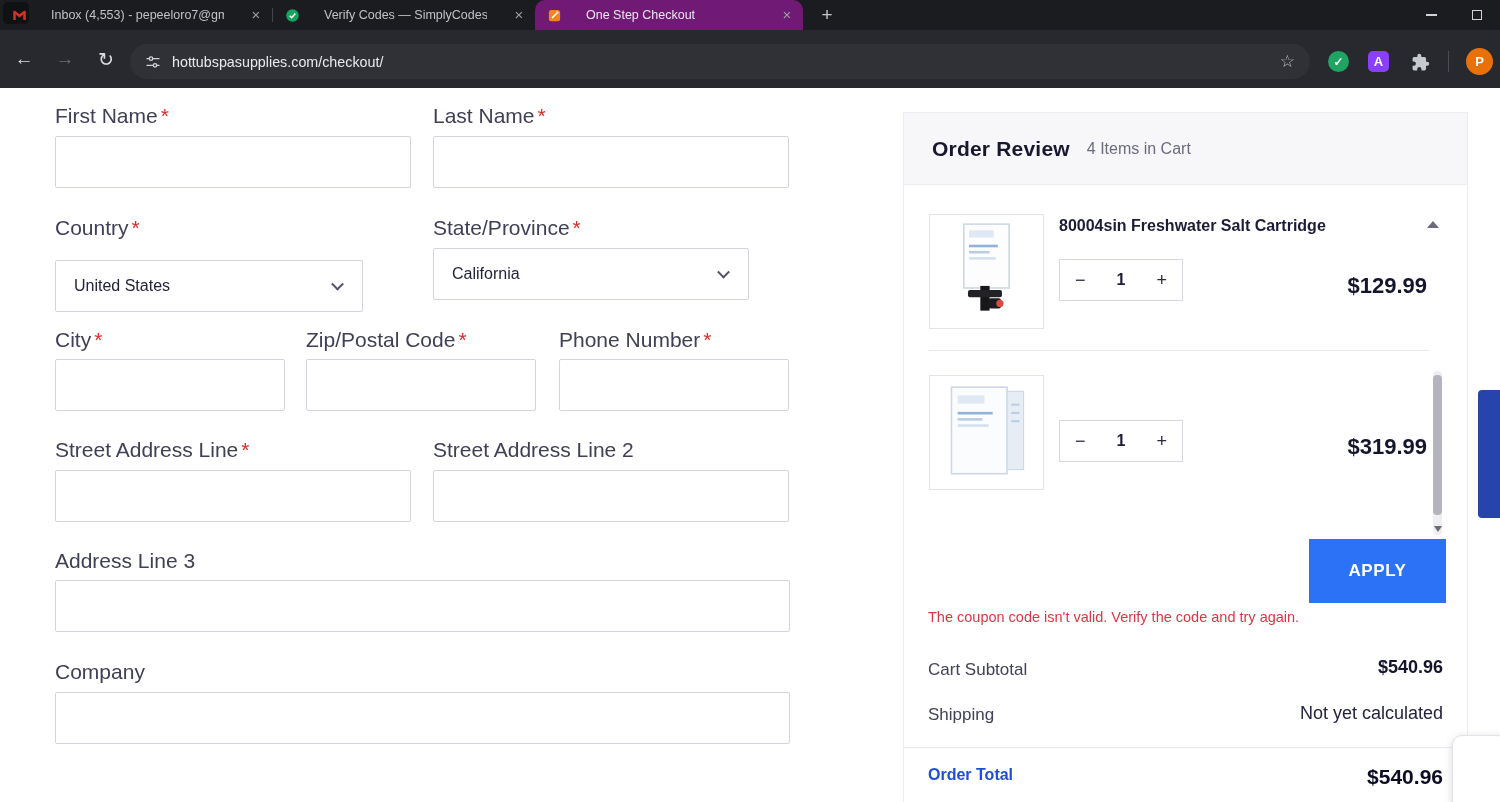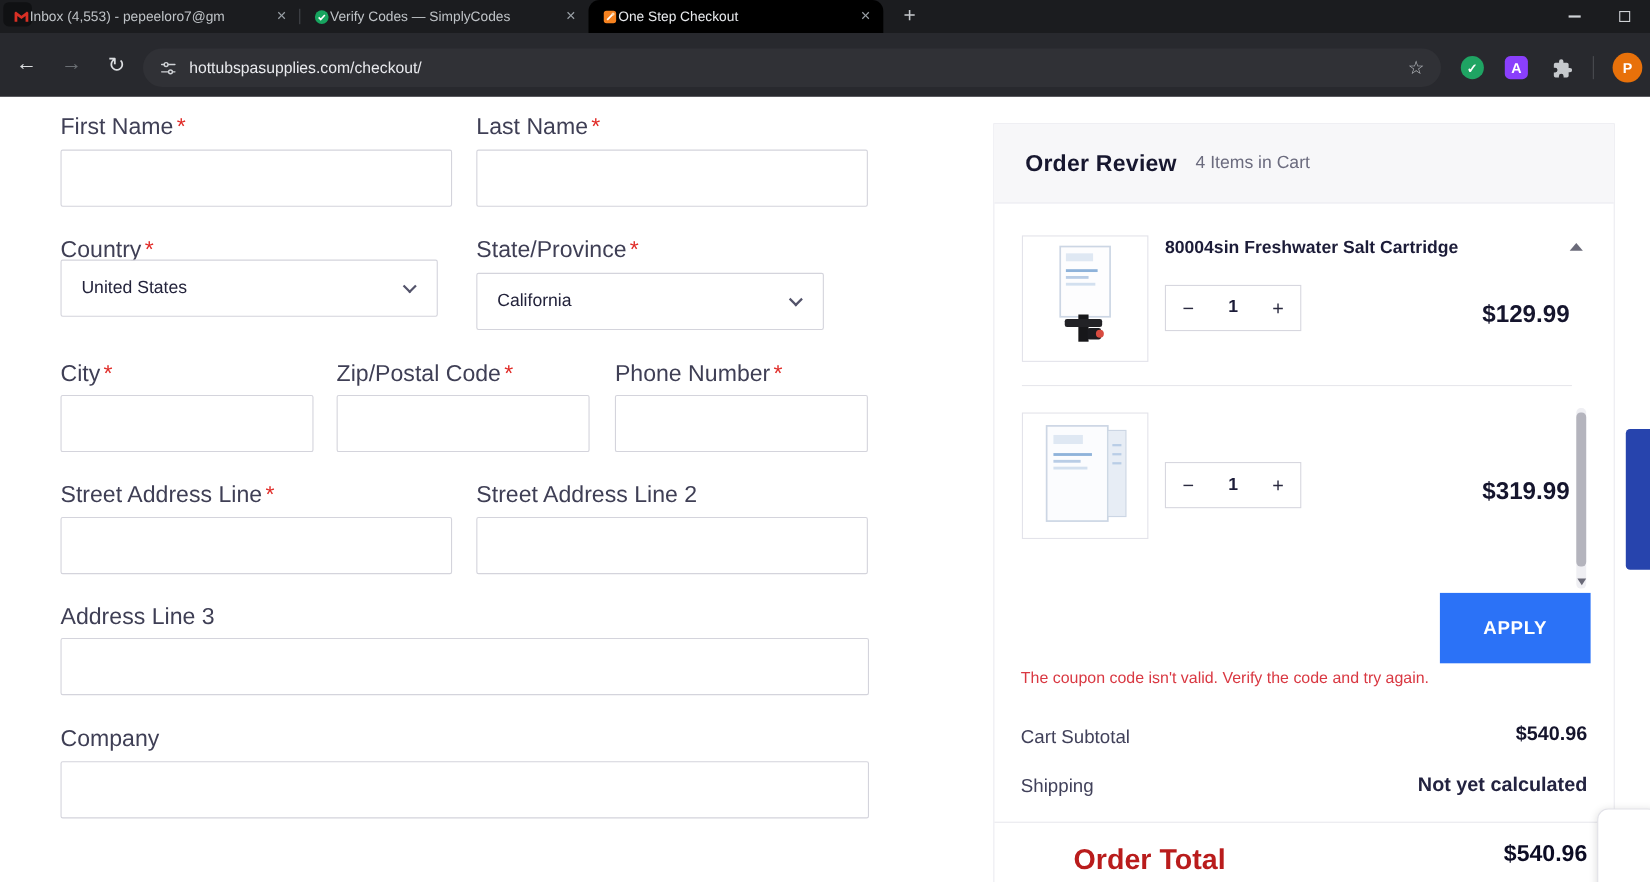"Inbox (4,553) - pepeeloro7@gm" .tab { gap: 0 -> 24px }
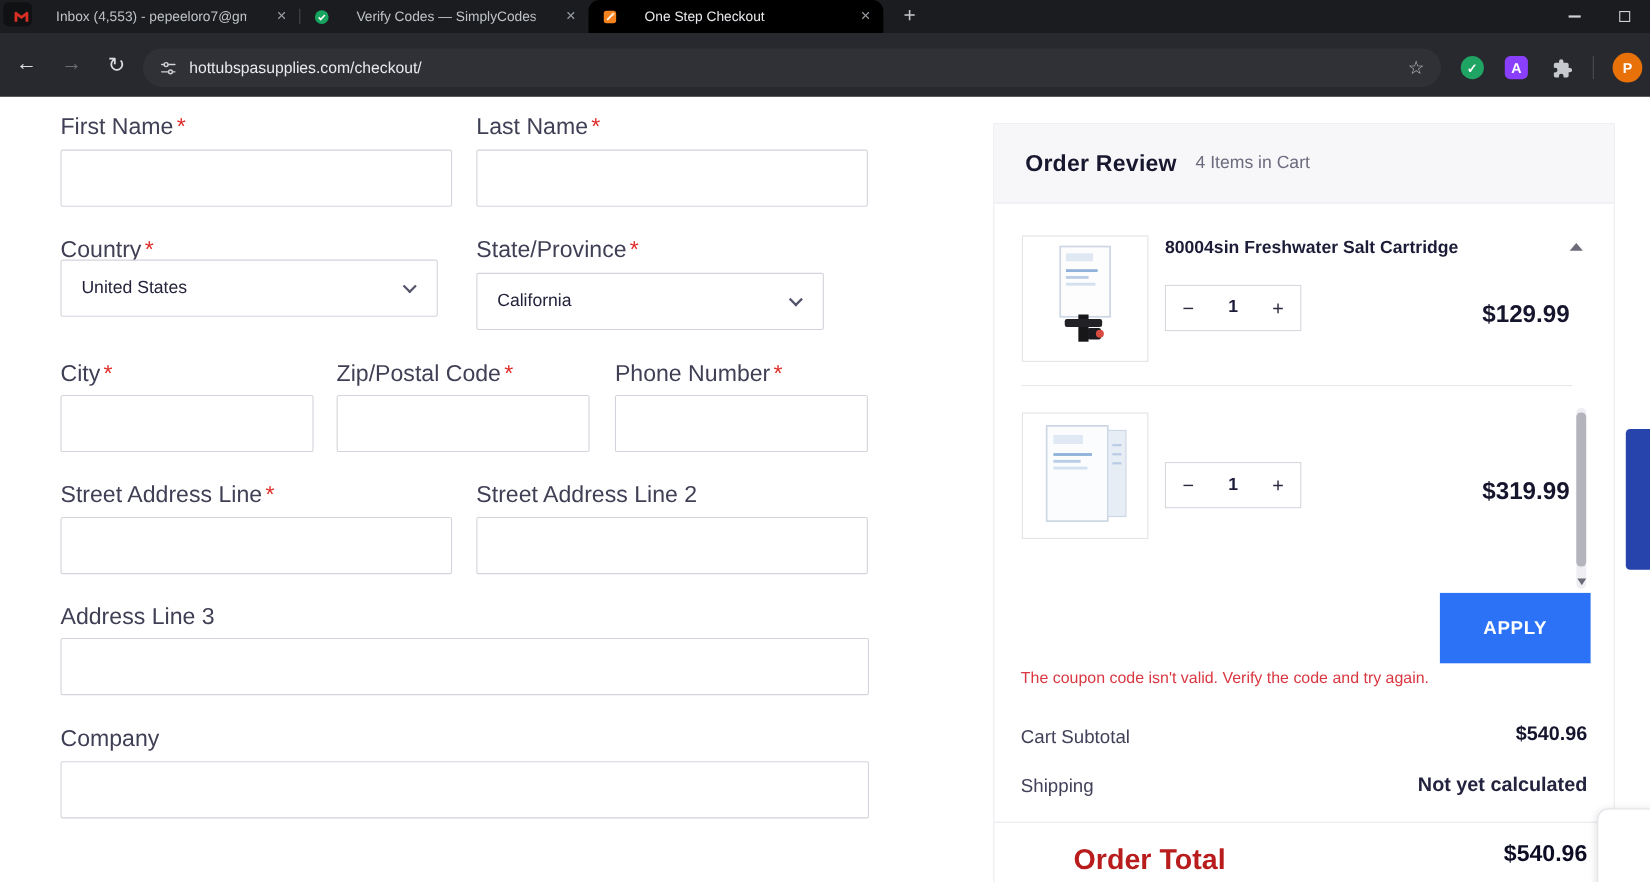"One Step Checkout" .tab.active { background: #000000 -> #701a75 }
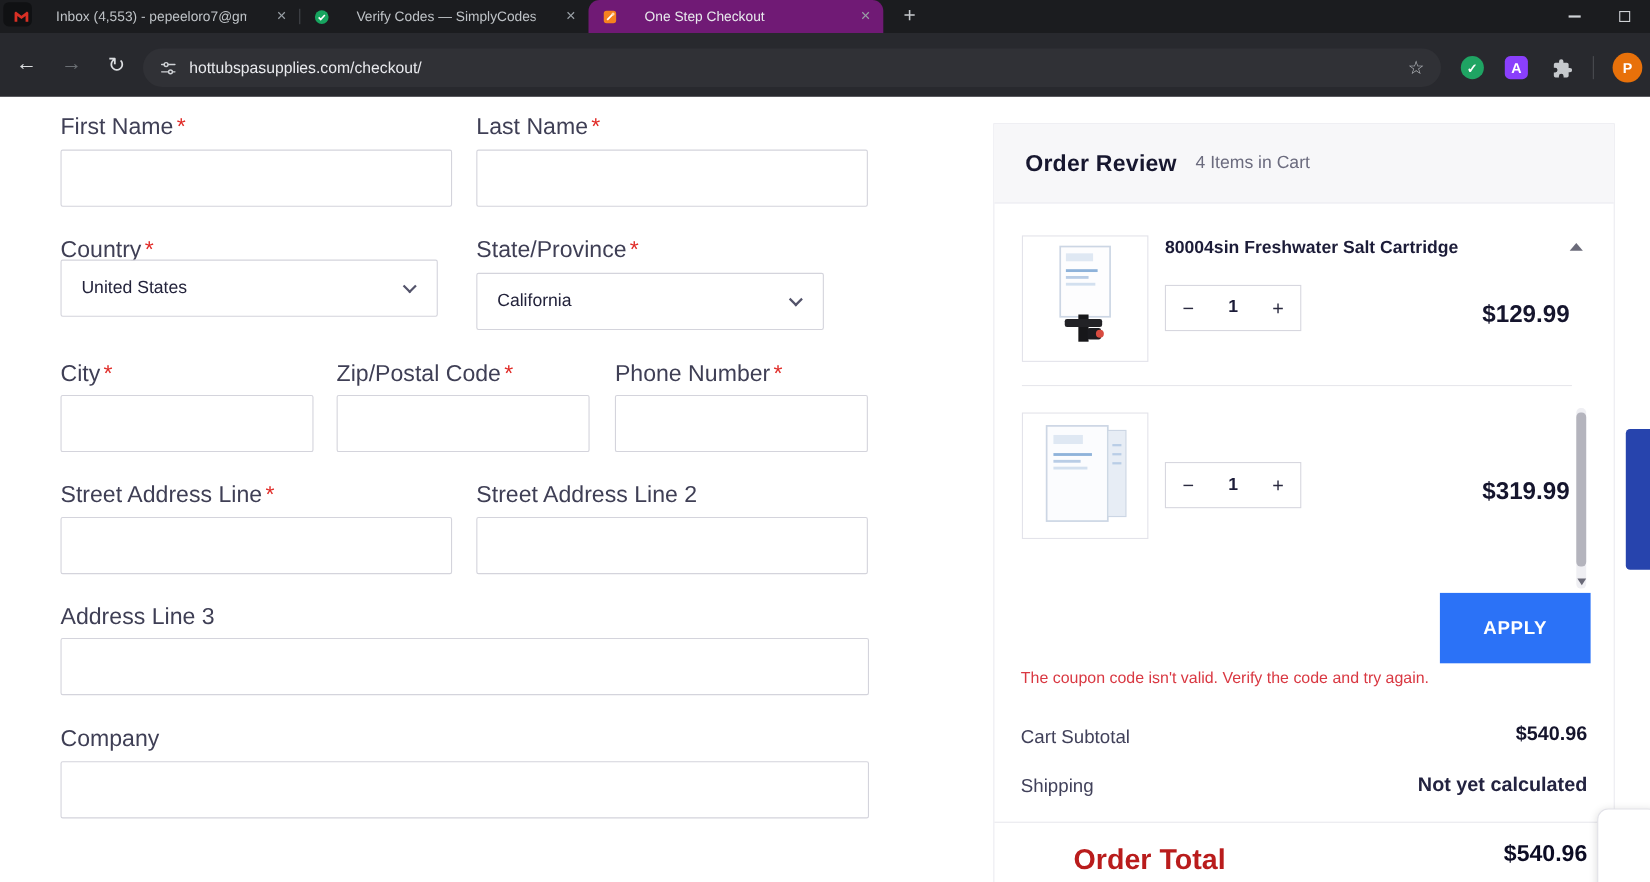"United States" div.fselect { top: 148px -> 172px; width: 343px -> 308px }
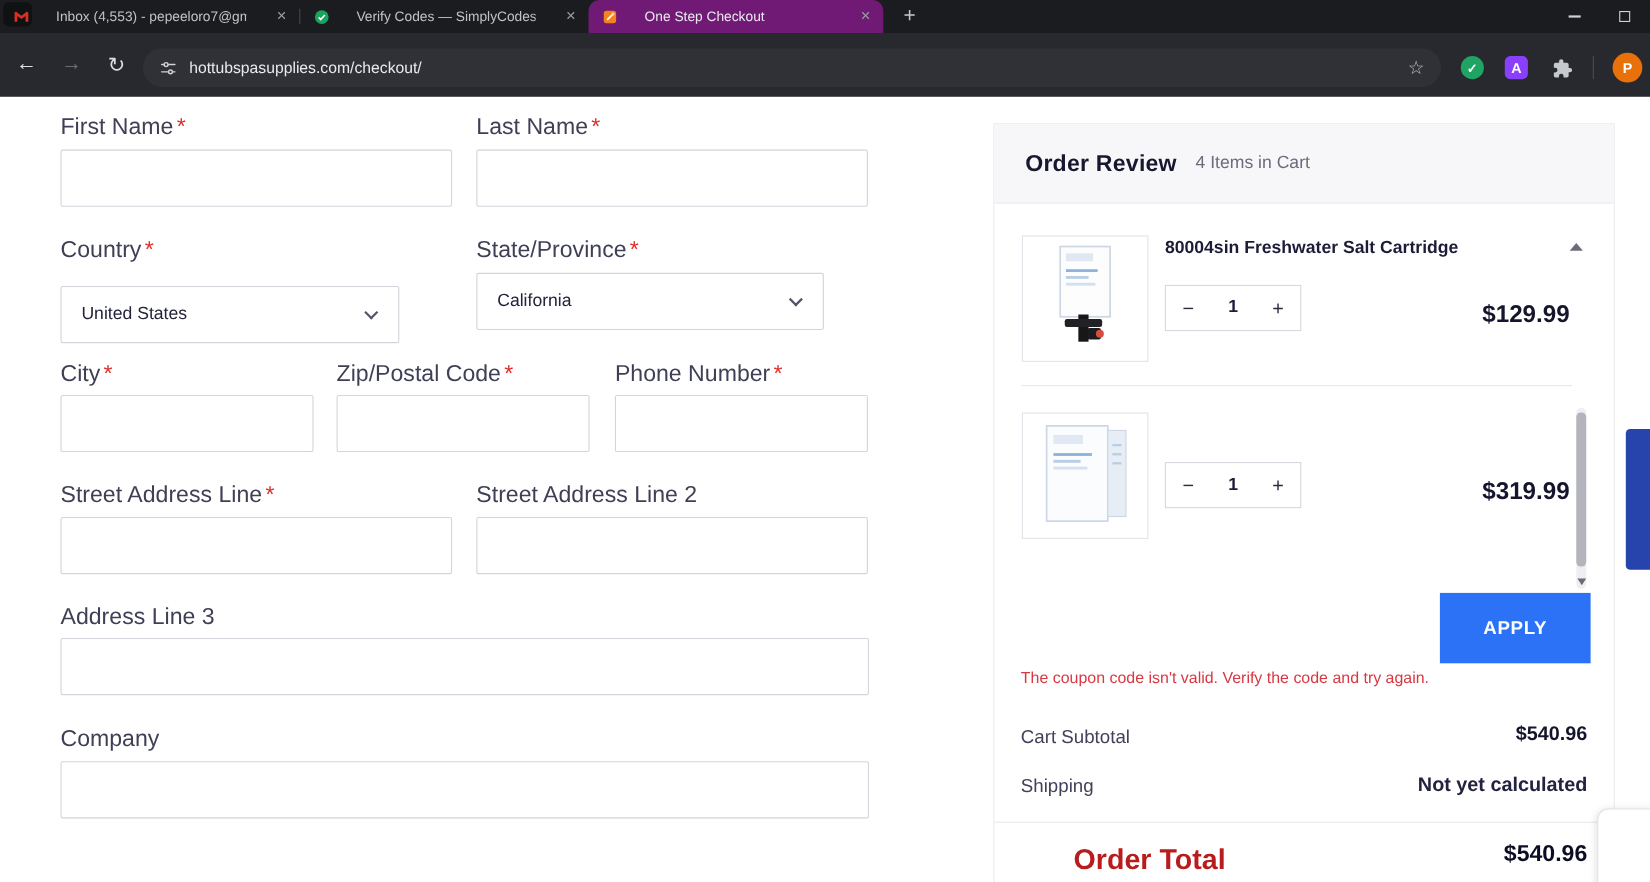"Not yet calculated" .trow-value.plain { font-weight: bold -> normal }
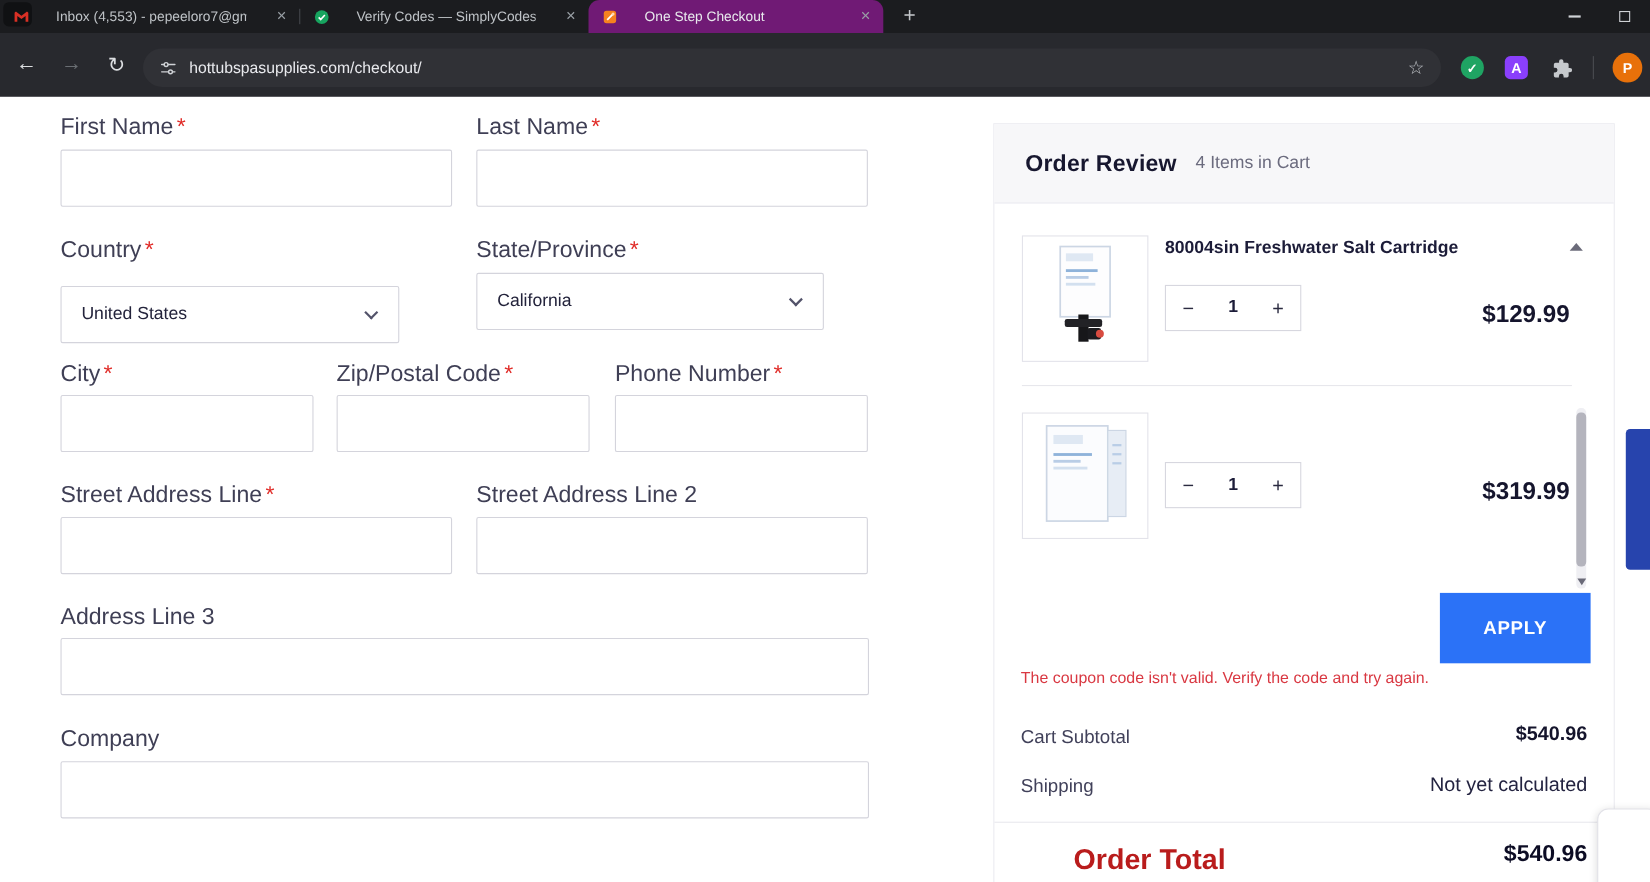"Order Total" .ot-label { color: #b91c1c -> #1d4ed8; font-size: 26px -> 16px; margin-left: 48px -> none }
